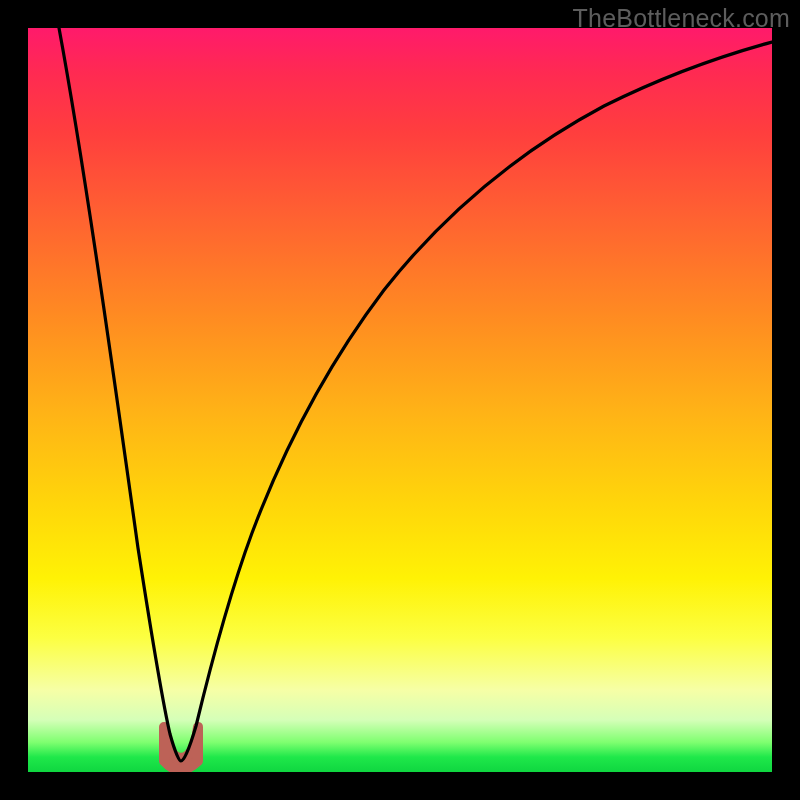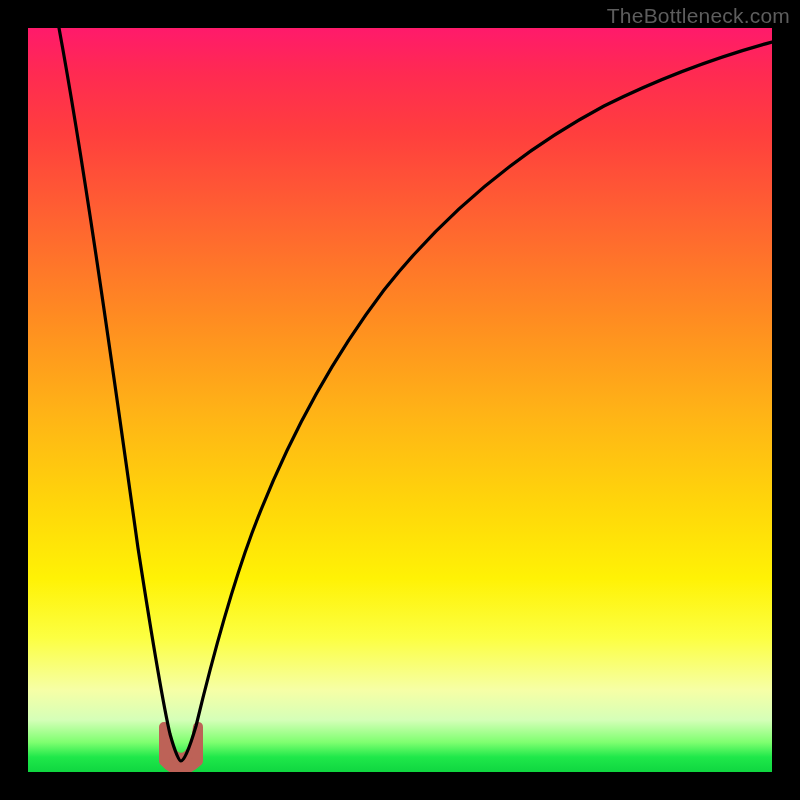"TheBottleneck.com" .watermark { font-size: 21px -> 25px }
